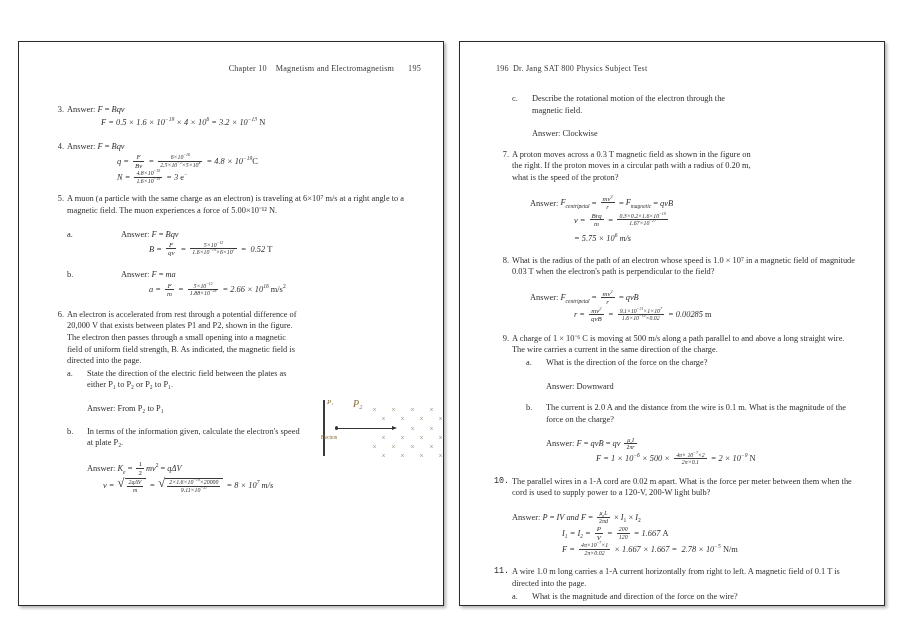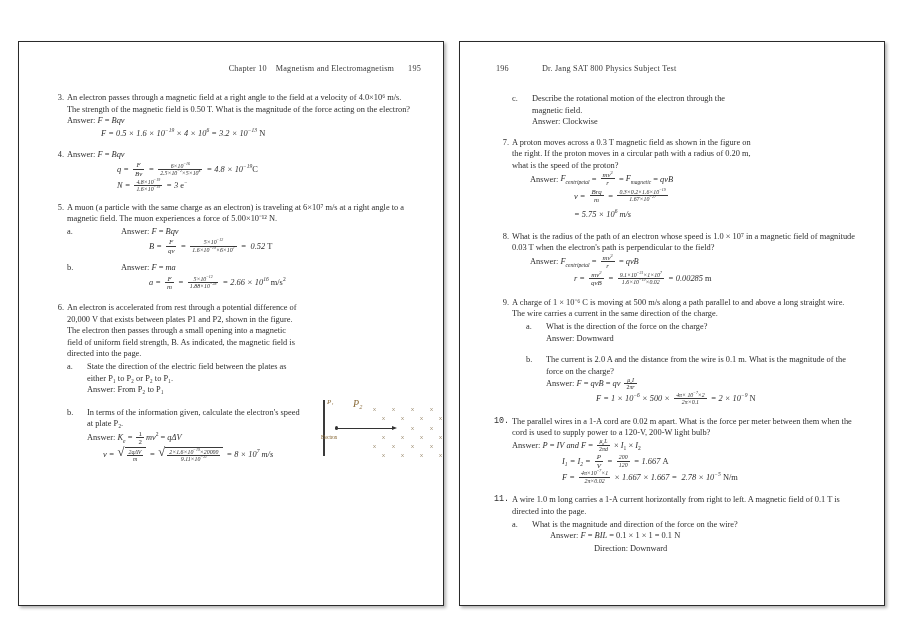"Dr. Jang SAT 800 Physics" .hdr-title-right { margin-left: 33px -> 4px }
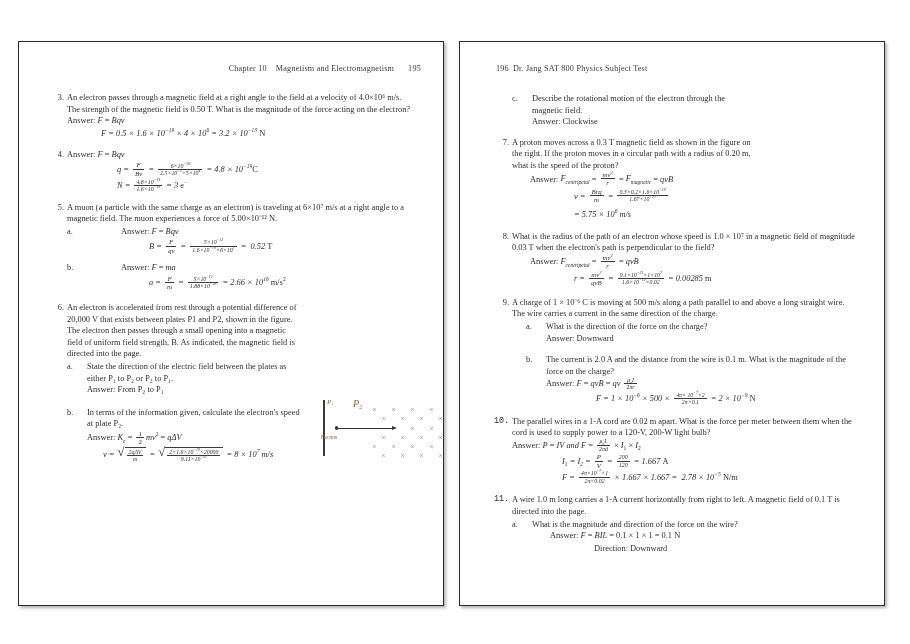"An electron passes through a" span.qbody { html: <span>An electron passes through a magnetic field at a right angle to the field at a velocity of 4.0×10⁶ m/s. The strength of the magnetic field is 0.50 T. What is the magnitude of the force acting on the electron?</span> -> none }
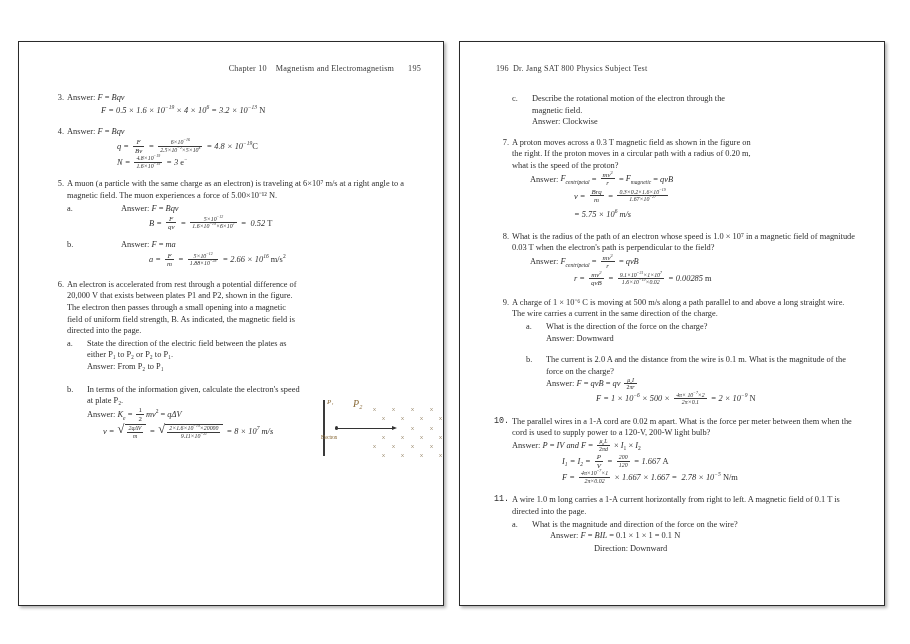"Answer: F = Bqv" .ans { margin-top: 0px -> 12px }
